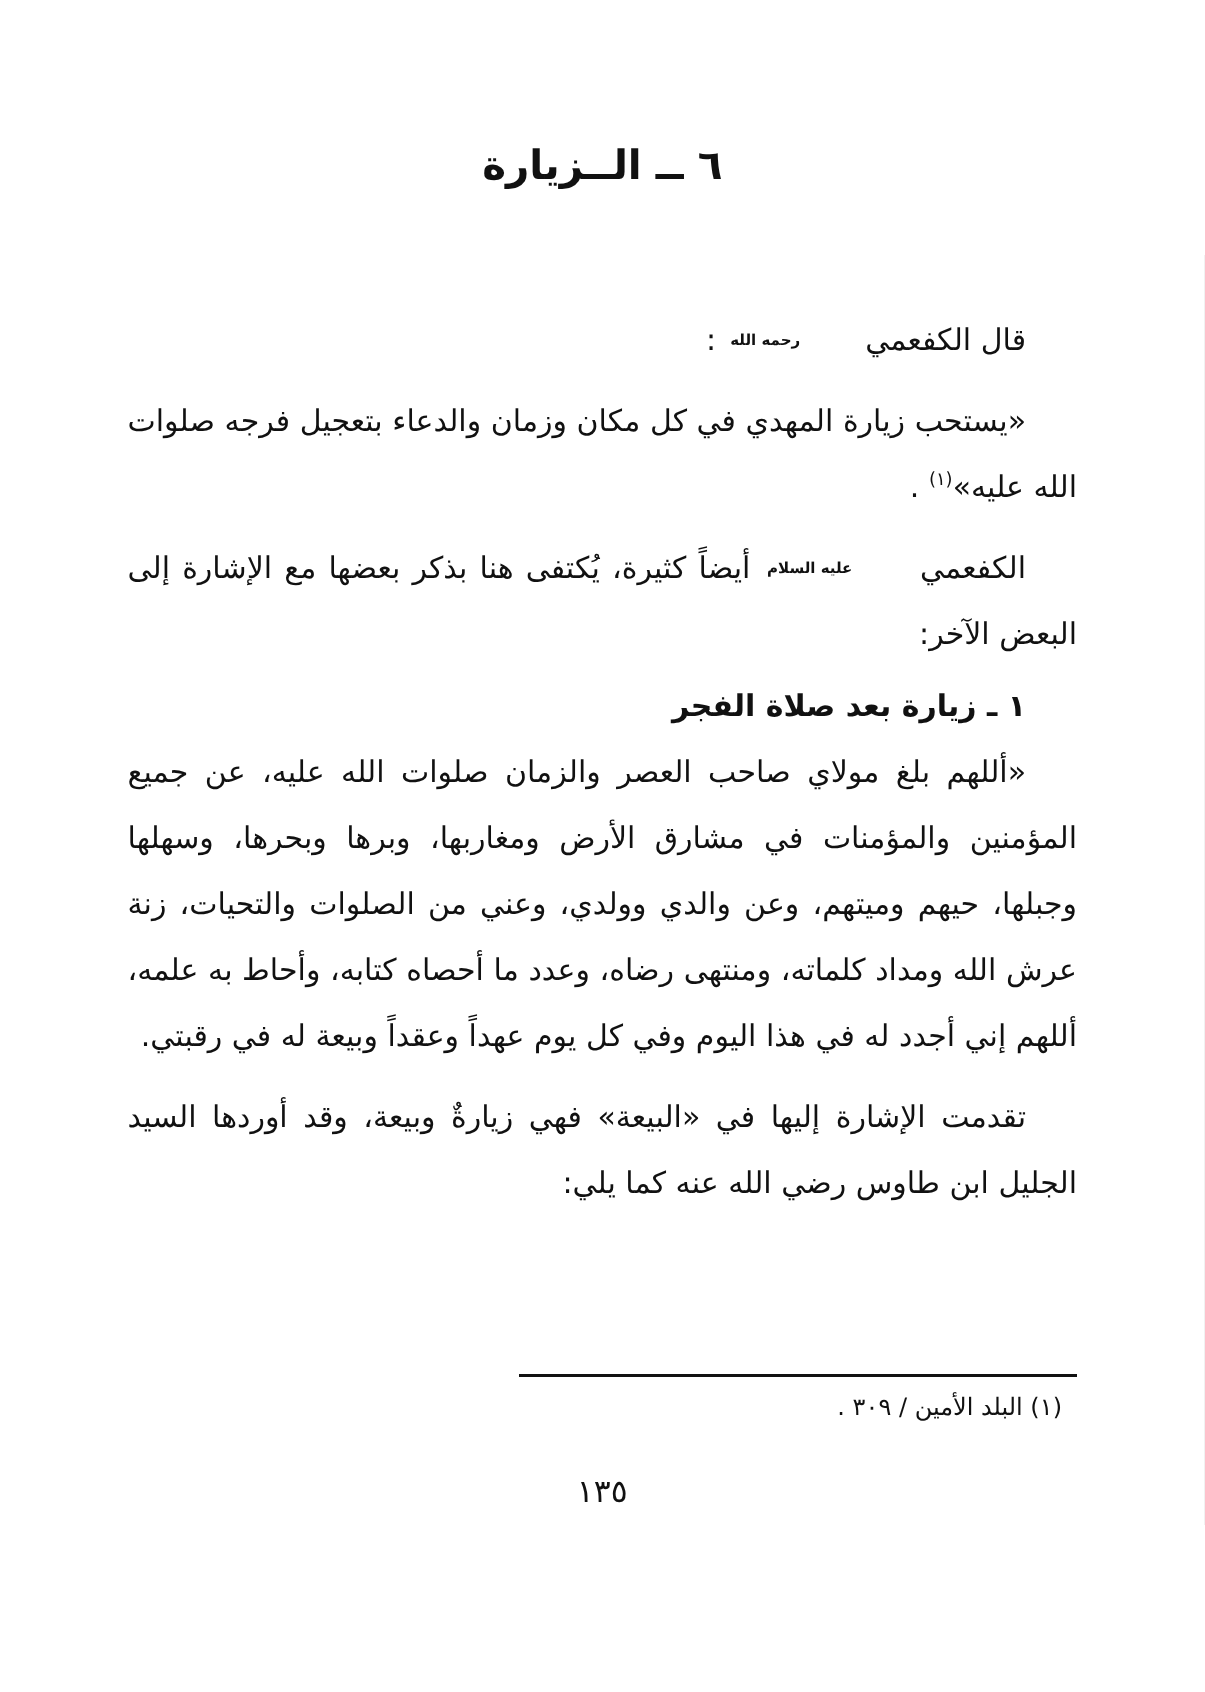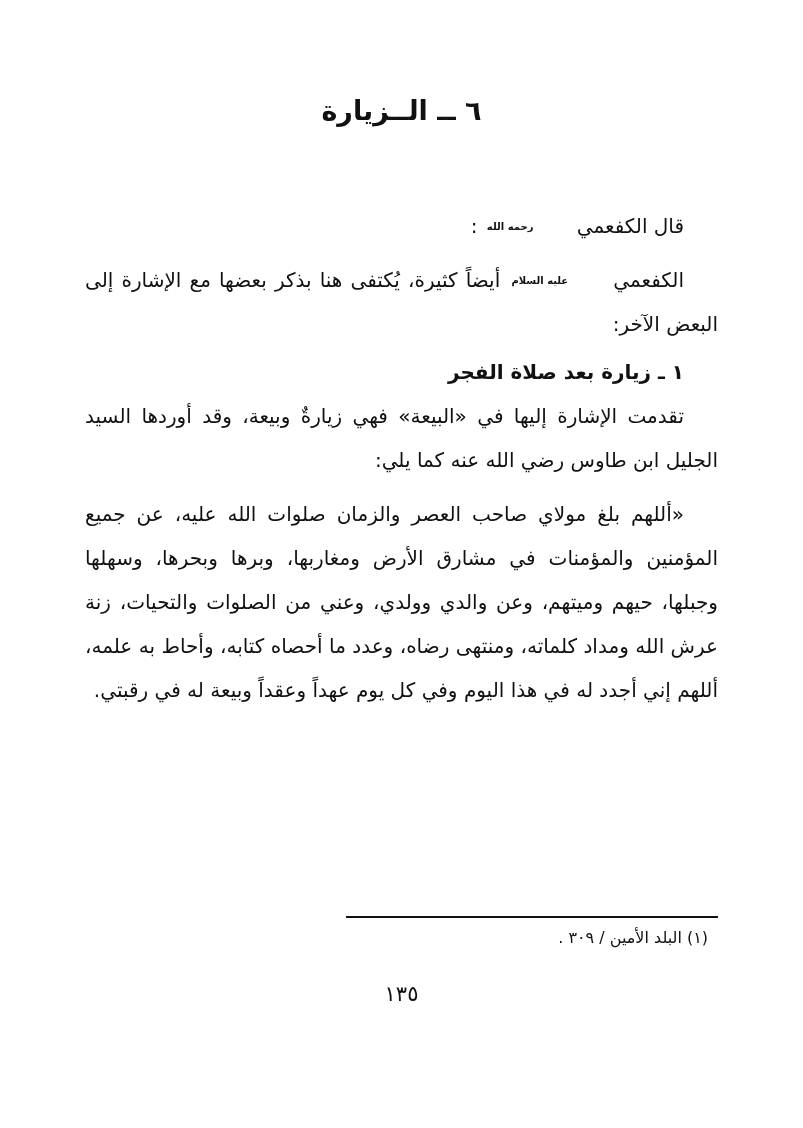"«يستحب زيارة المهدي في كل" p.para { html: none -> <p> <span>«يستحب زيارة المهدي في كل مكان وزمان والدعاء بتعجيل فرجه صلوات الله عليه»</span><span>(١)</span><span> .</span> </p> }
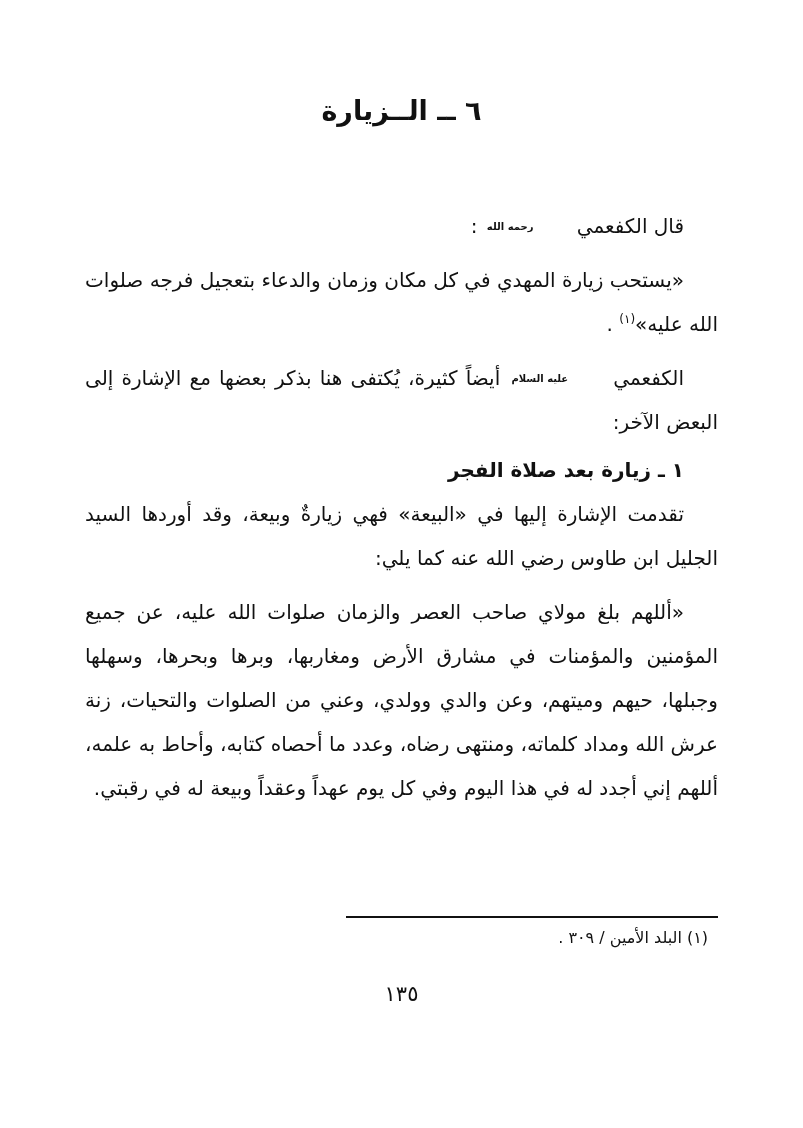"تقدمت الإشارة إليها في «البيعة»" p.para { order: before "«أللهم بلغ مولاي صاحب العصر" -> after "«أللهم بلغ مولاي صاحب العصر" }
